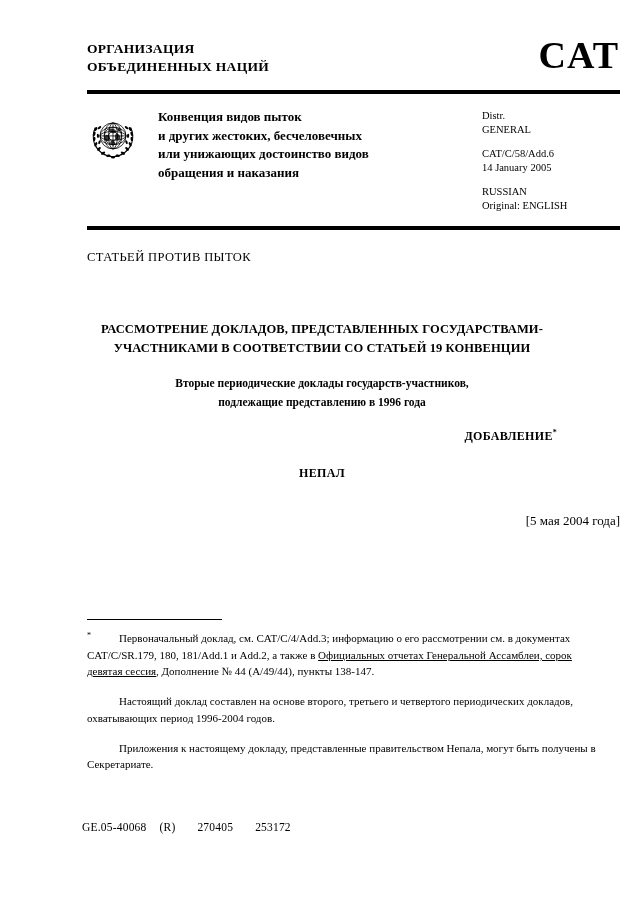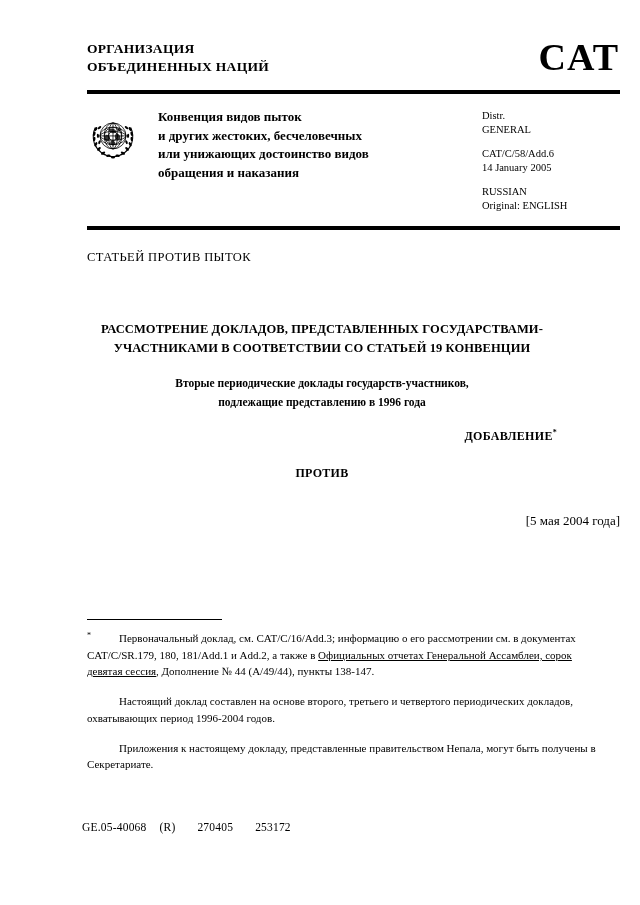"ОРГАНИЗАЦИЯ" .masthead { align-items: flex-end -> center }
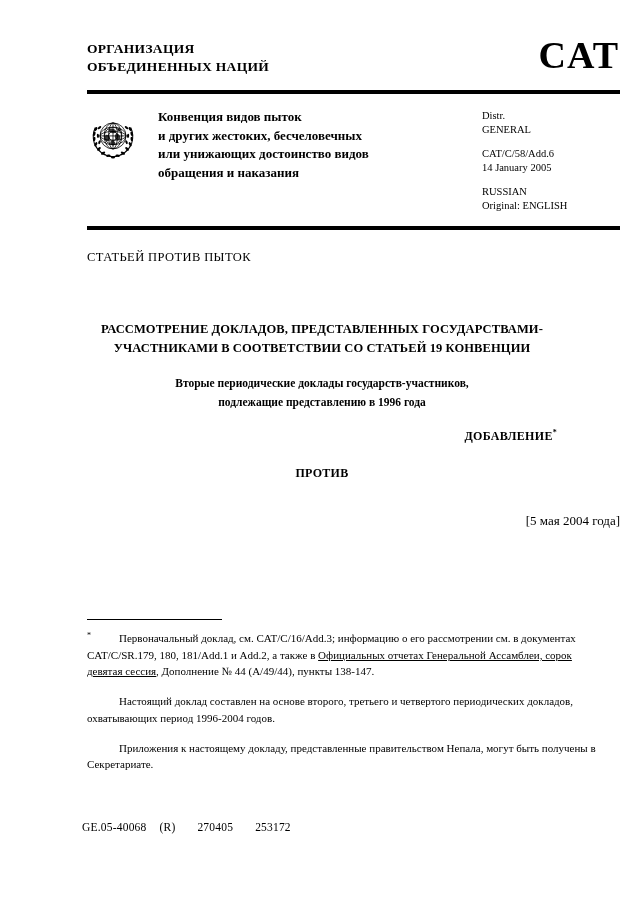"ПРОТИВ" div.country { text: ПРОТИВ -> НЕПАЛ }
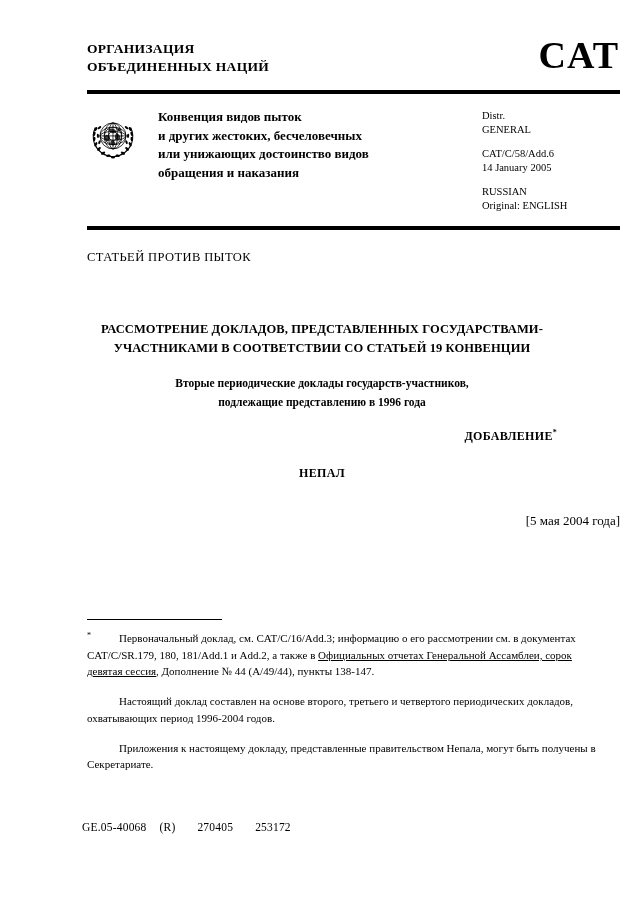"Первоначальный доклад, см." span { text: CAT/C/16/Add.3 -> CAT/C/4/Add.3 }
